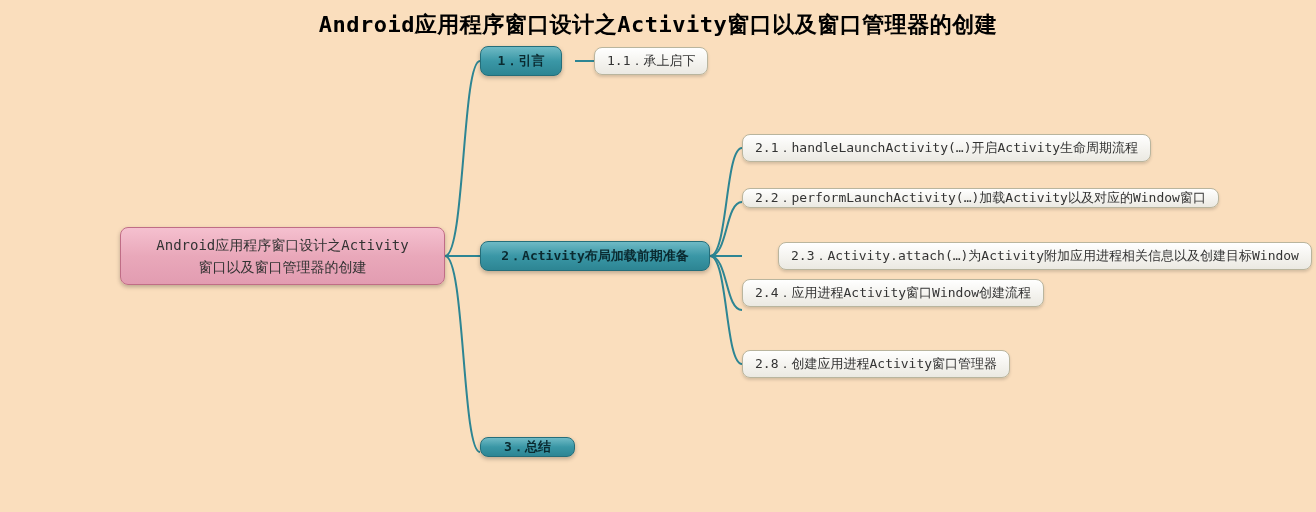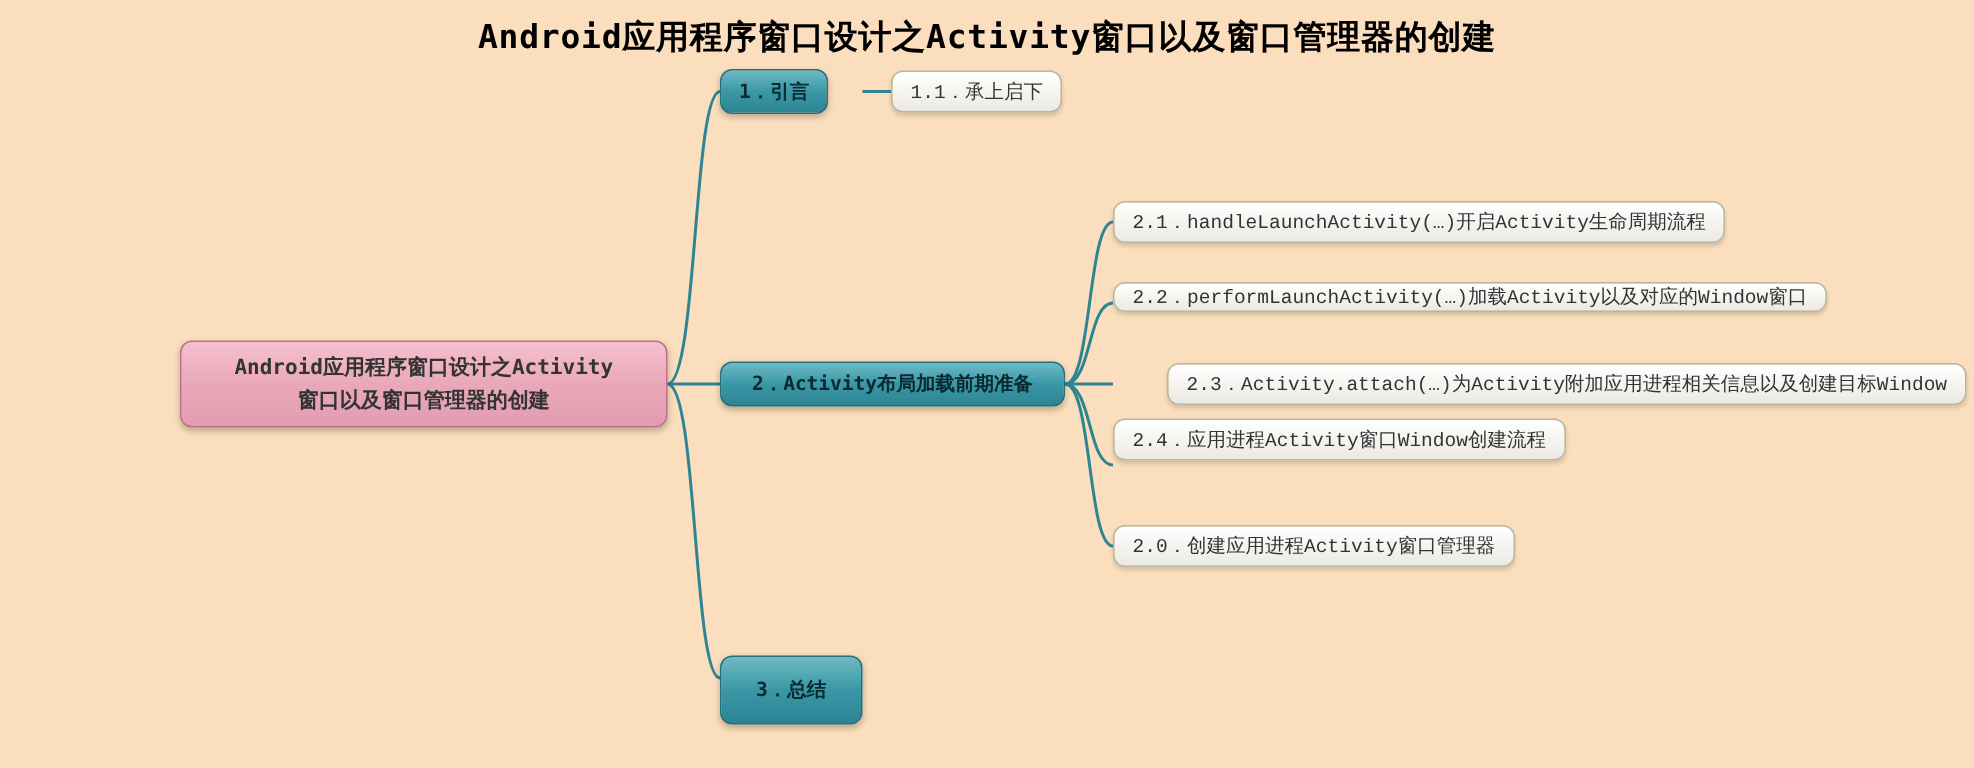"1．引言" div.node { width: 72px -> 82px }
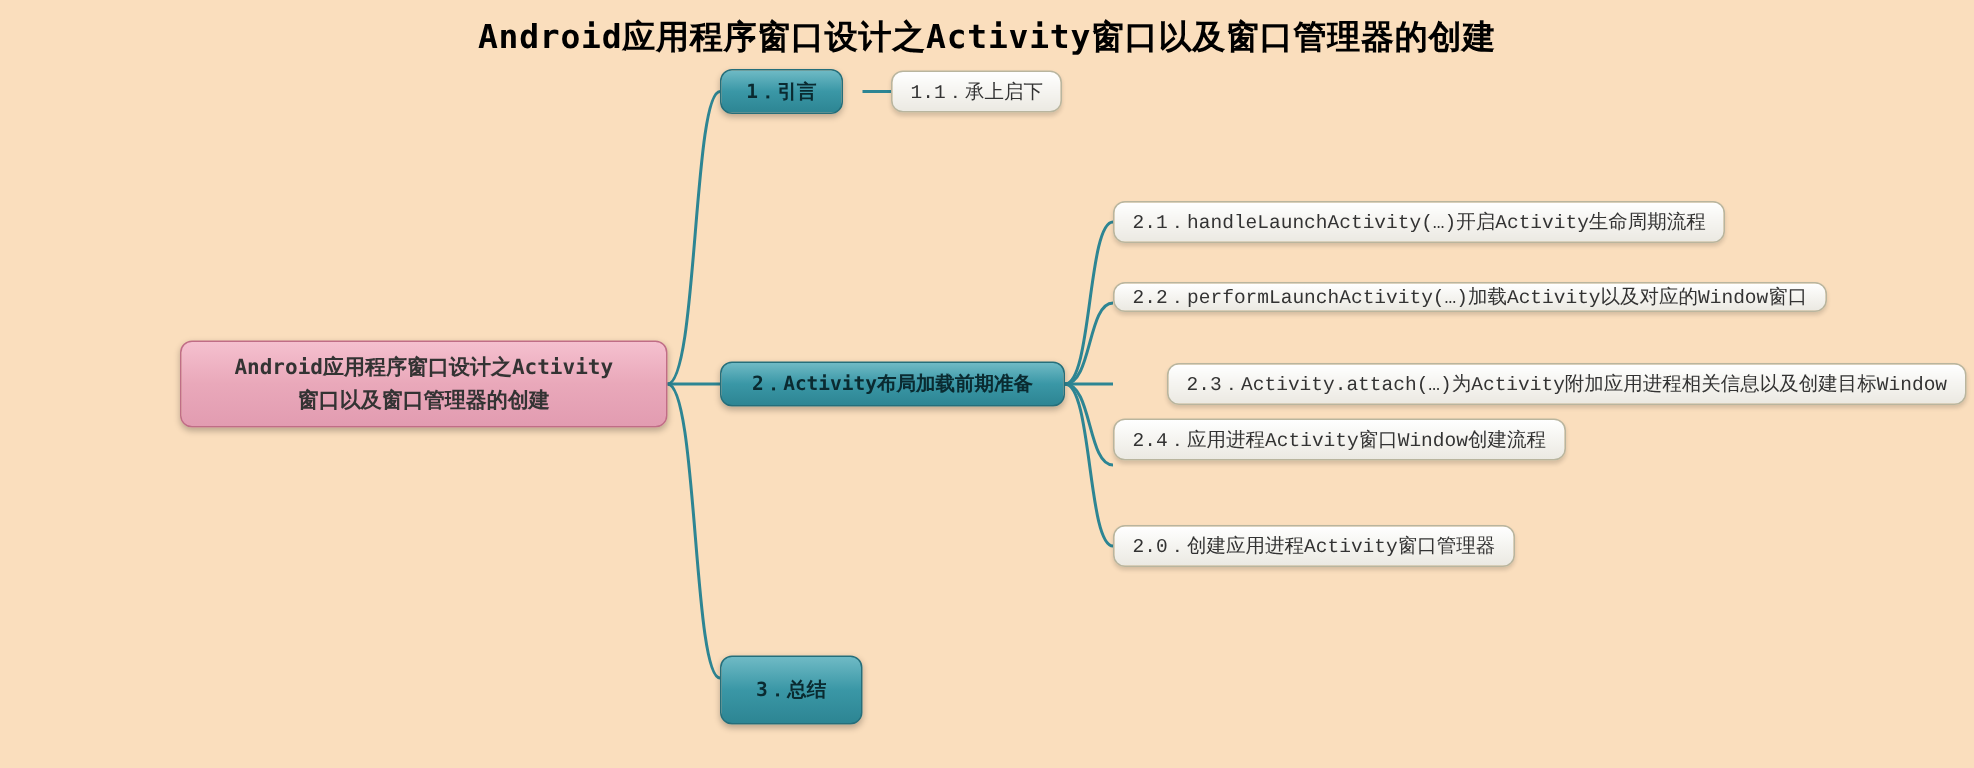"1.1．承上启下" .leaf-node { font-family: Liberation Mono, monospace -> none }
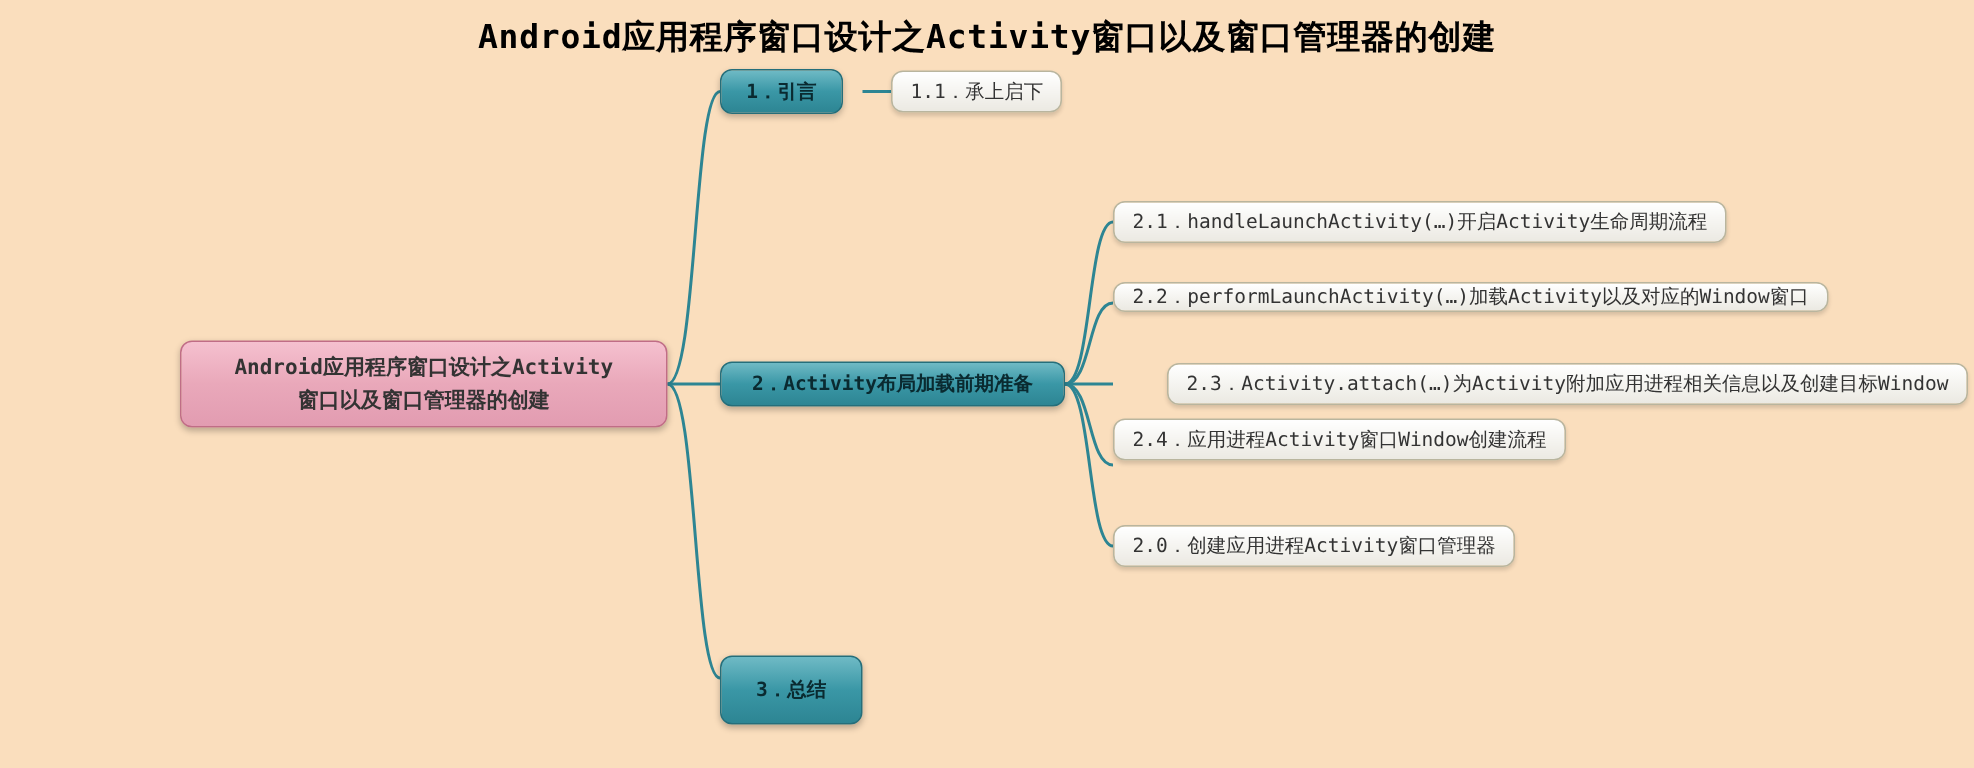"Android应用程序窗口设计之Activity" .root-node { font-weight: bold -> normal }
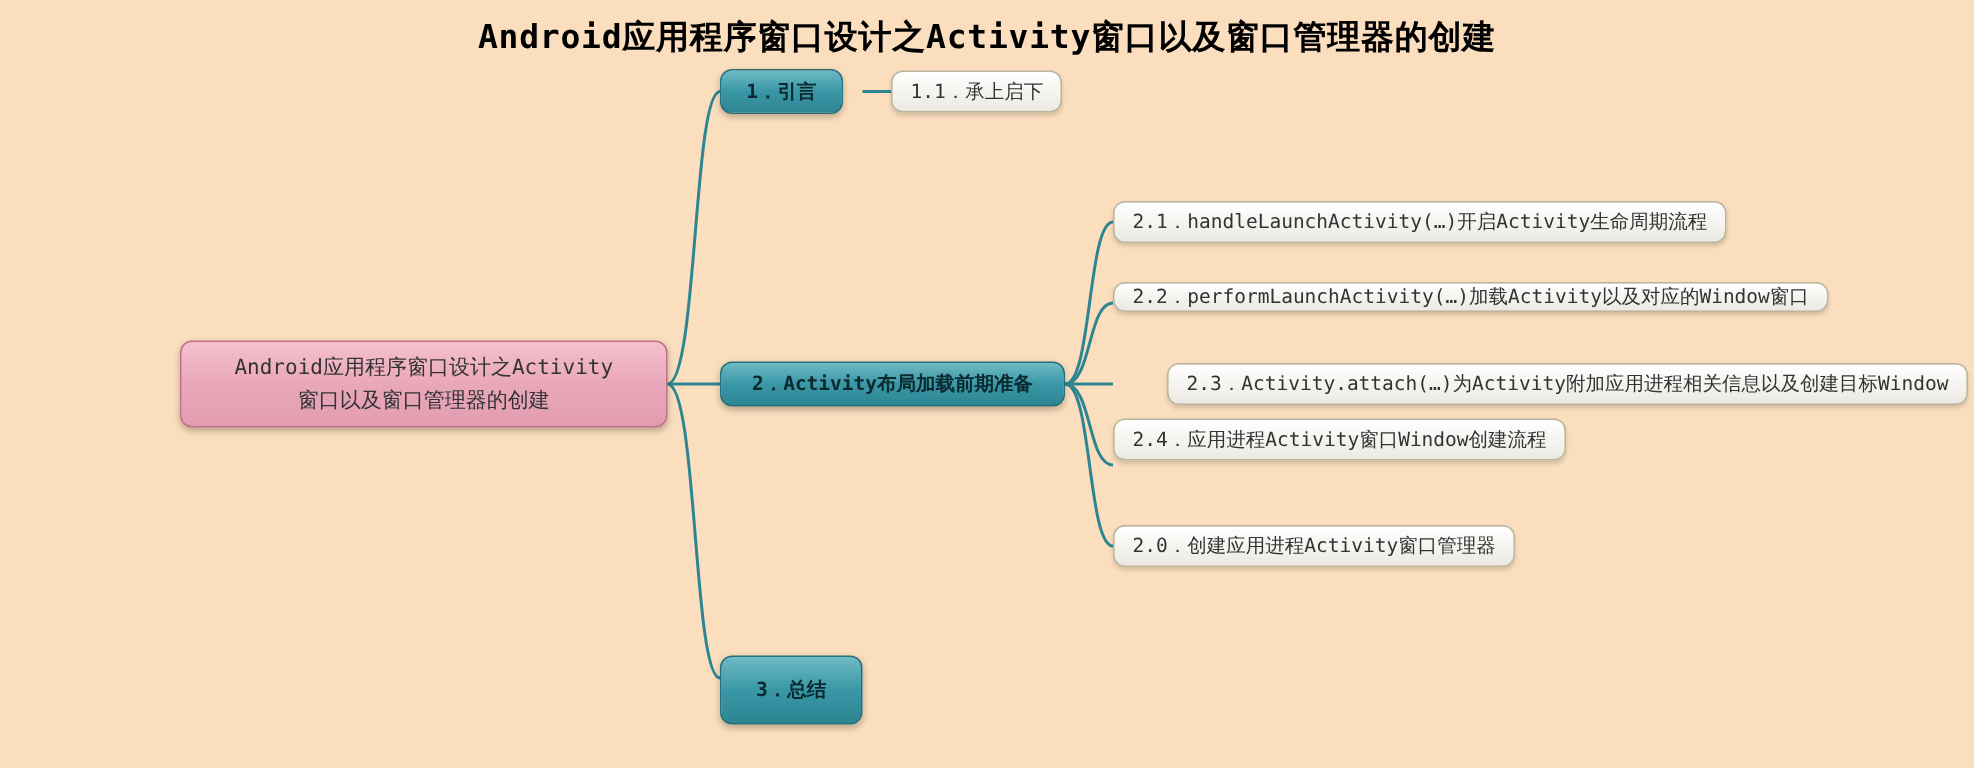"2.0．创建应用进程Activity窗口管理器" span { text: 2.0 -> 2.8 }
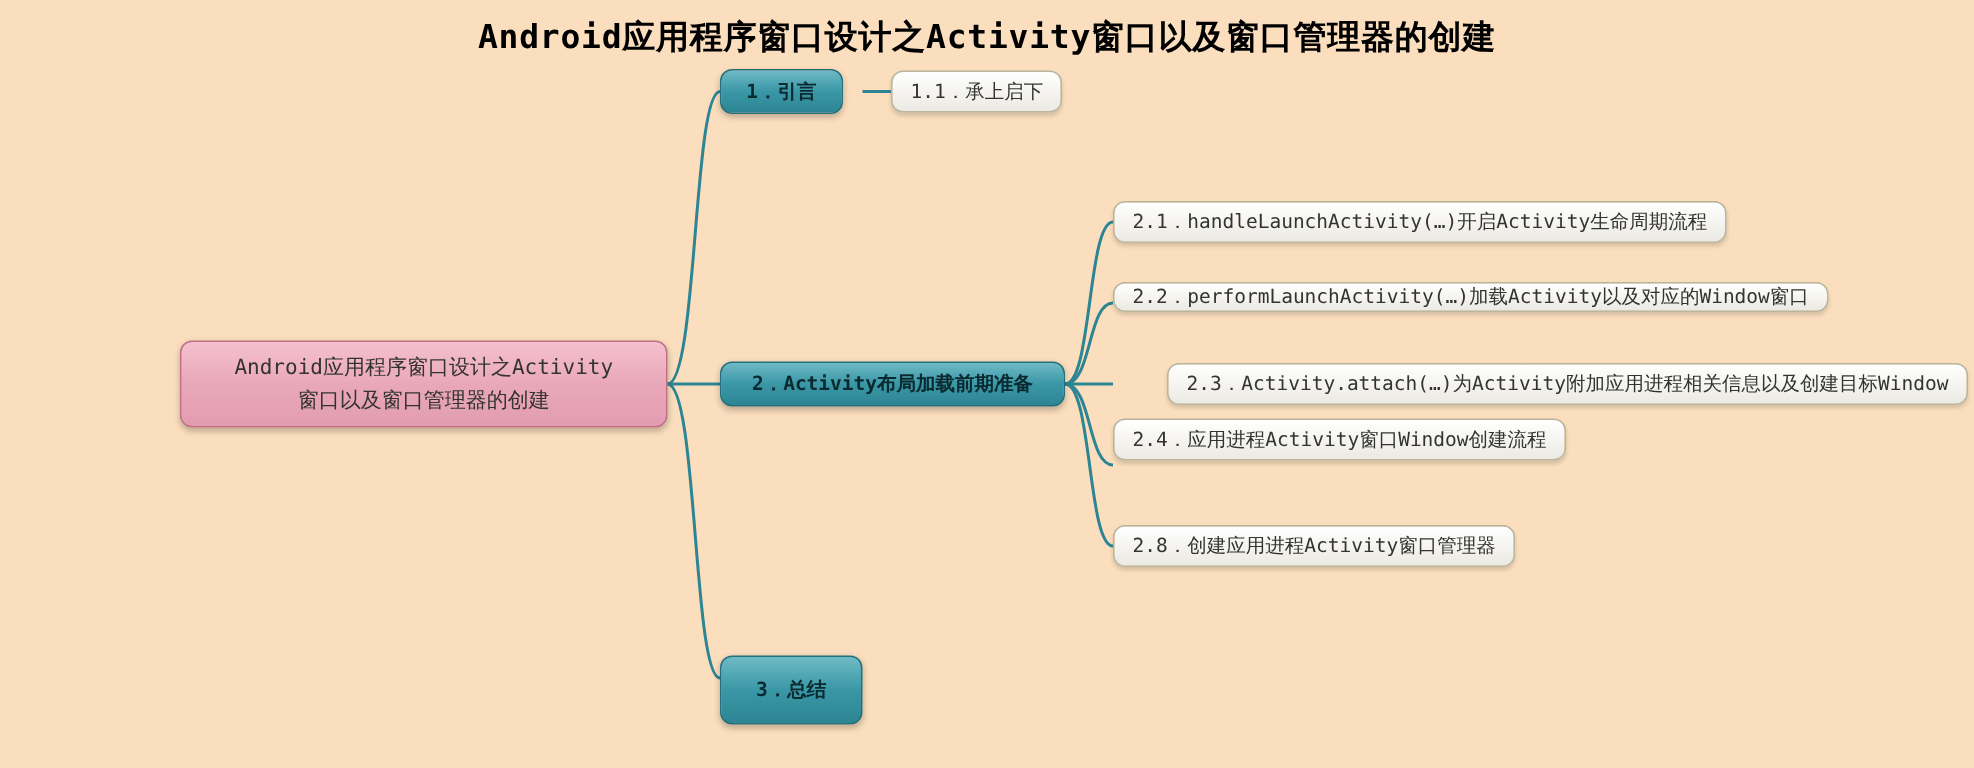"3．总结" div.node { height: 46px -> 20px }
